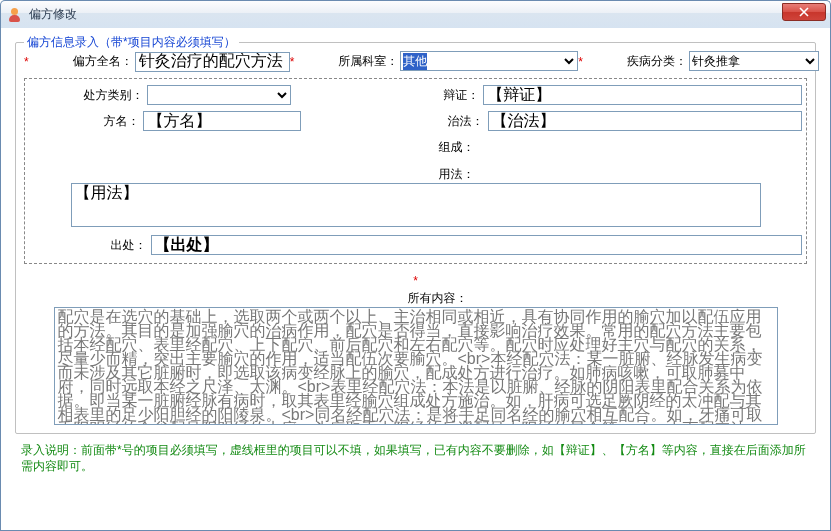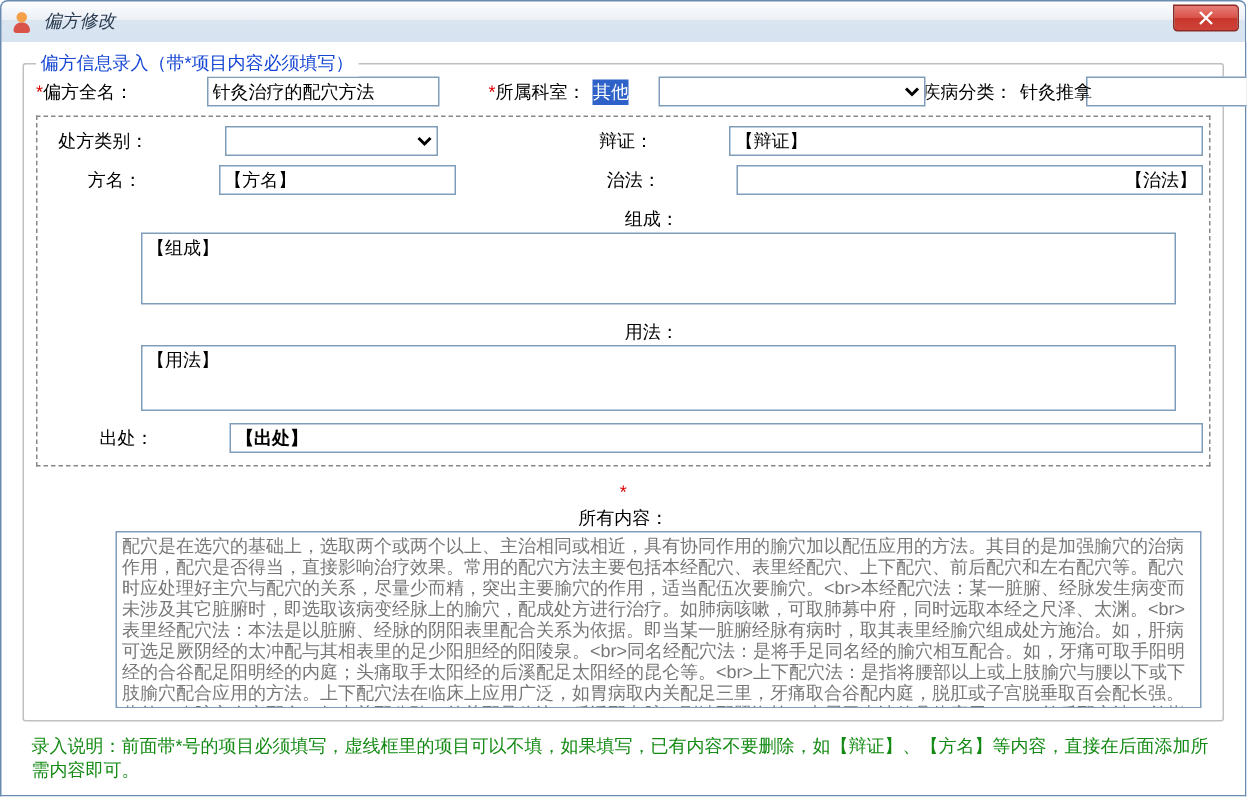"偏方修改" .titlebar { font-style: italic -> none }
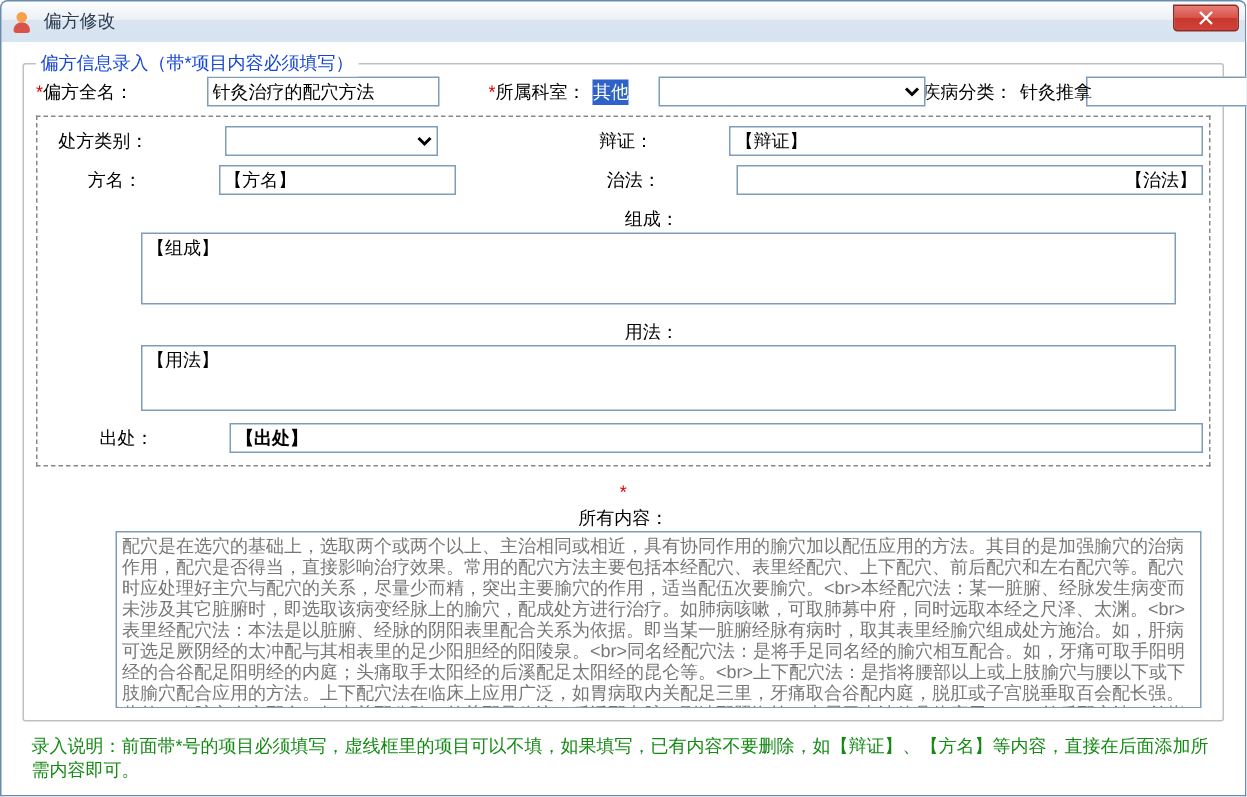"偏方全名：" .lbl { margin-left: none -> 44px }
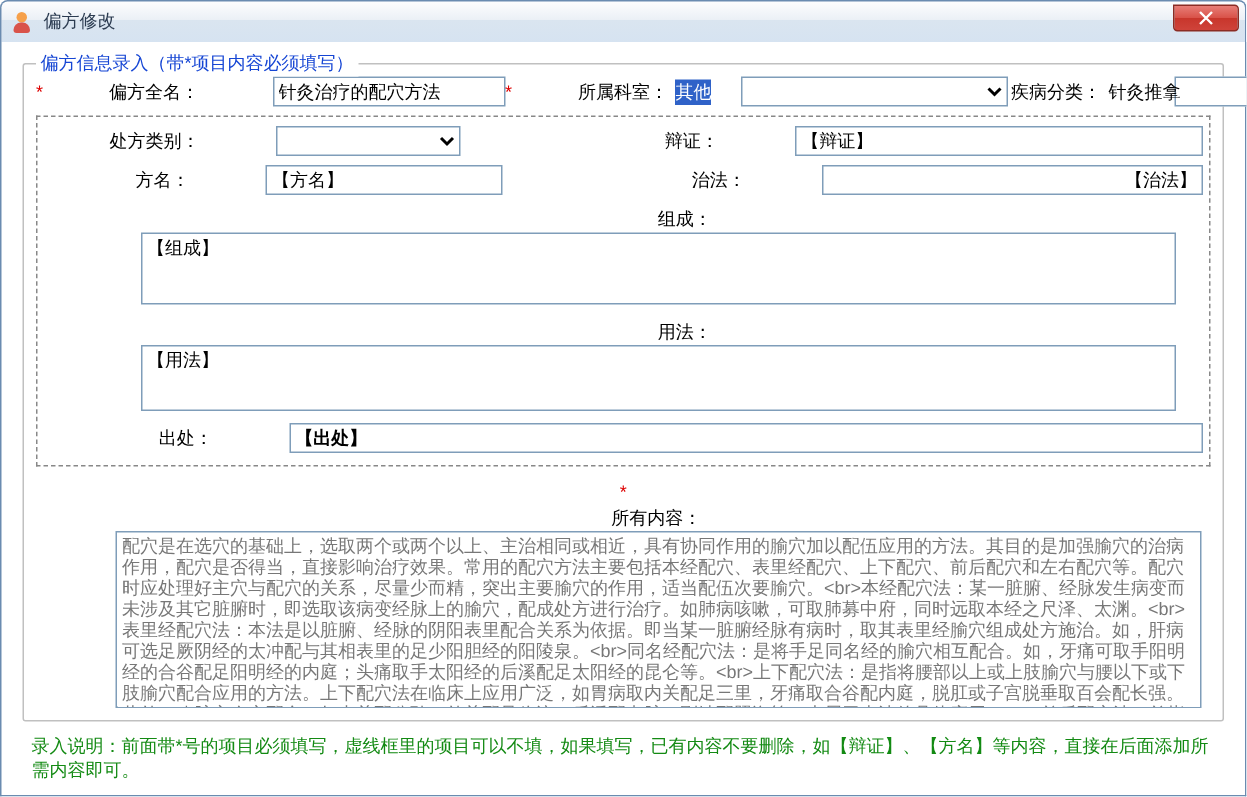"针灸治疗的配穴方法" input.txt, select.sel, textarea.txt { font-size: 12px -> 16px; margin-left: 47px -> none }
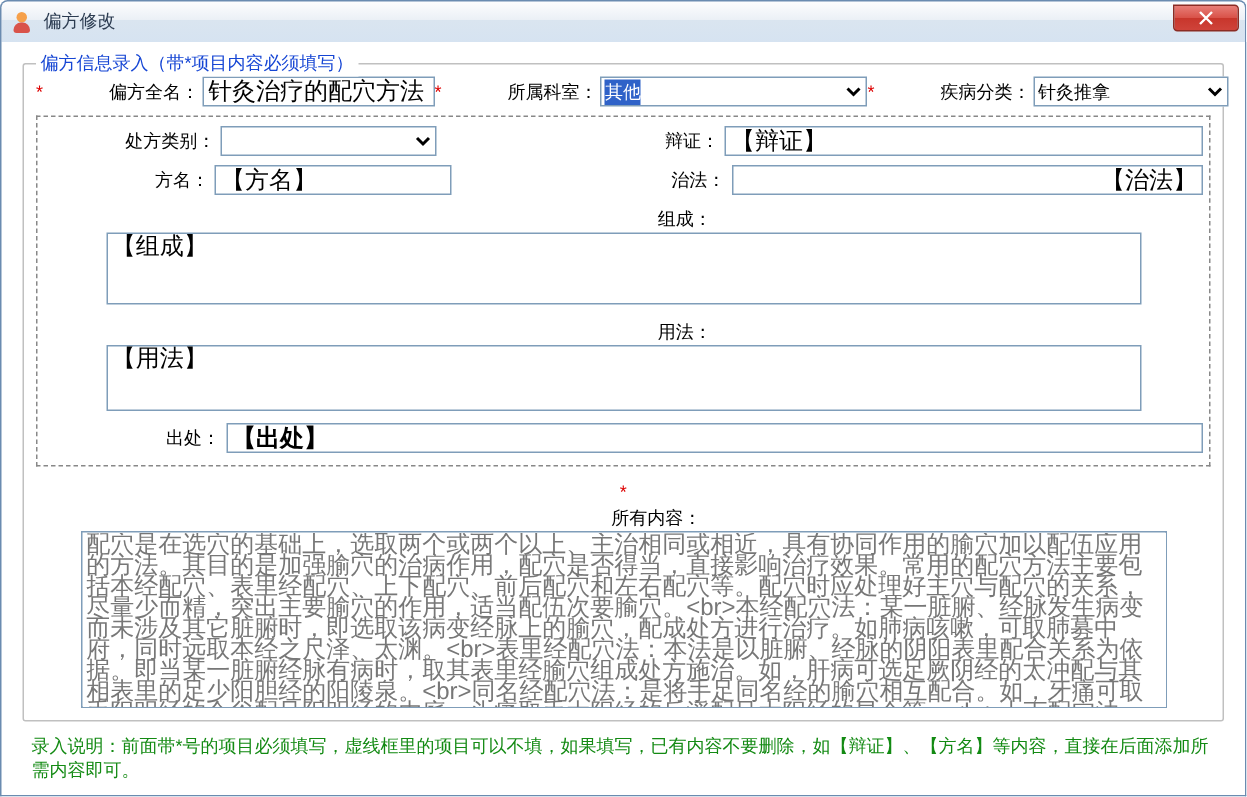"【治法】" input.txt { text-align: right -> none }
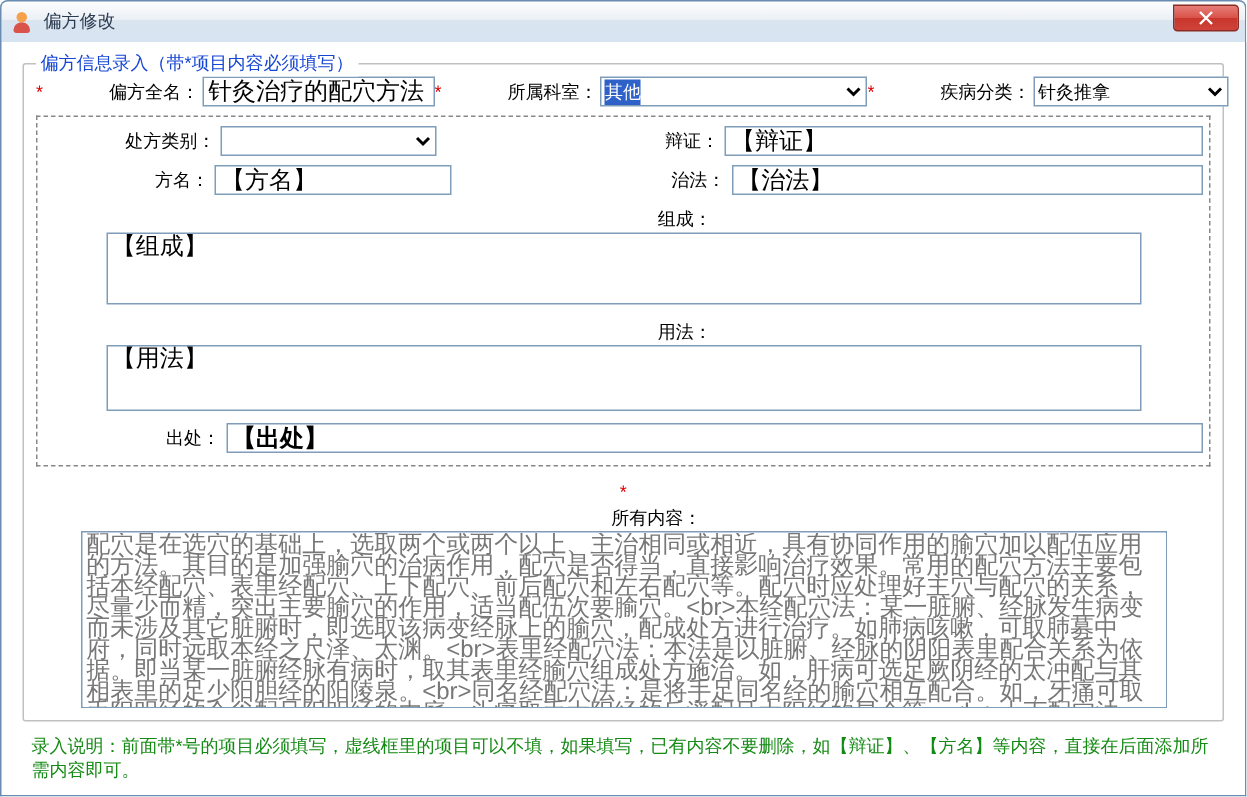"【组成】" textarea.txt { html: <textarea>【组成】</textarea> -> none }
